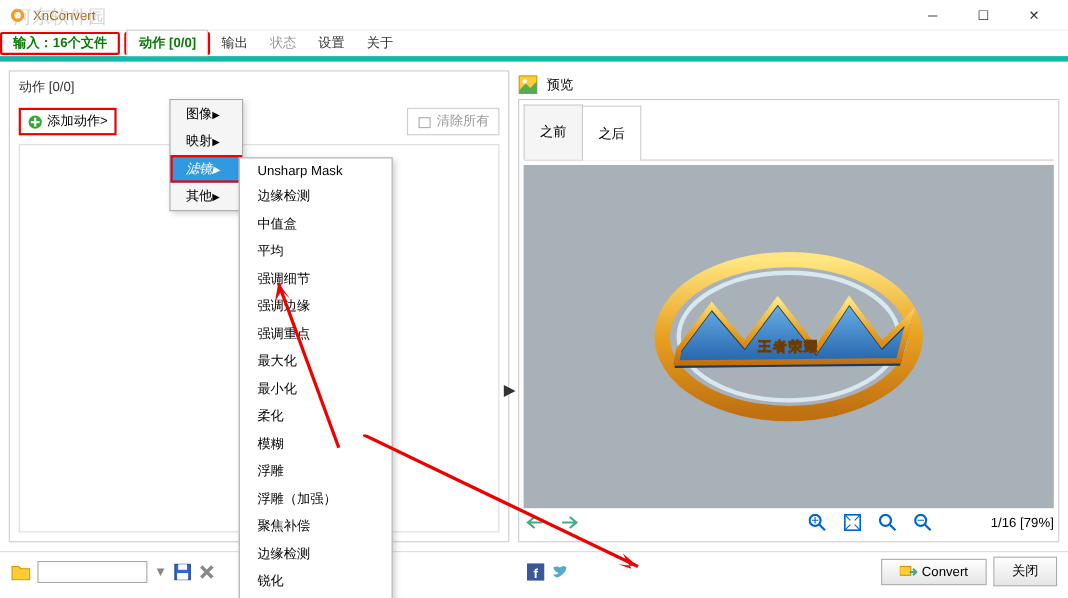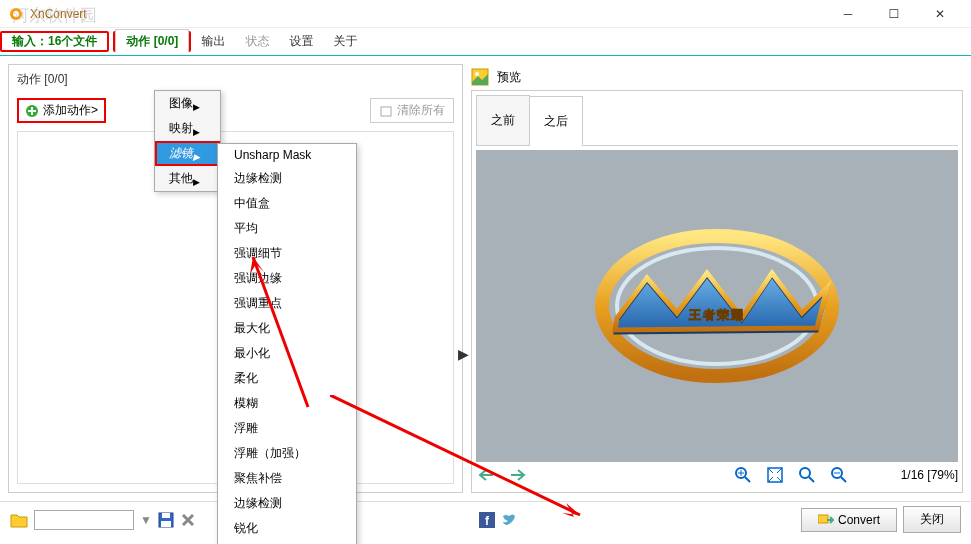"输入：16个文件" .tabs { border-bottom: 1px solid #14b8a6 -> 5px solid #14b8a6 }
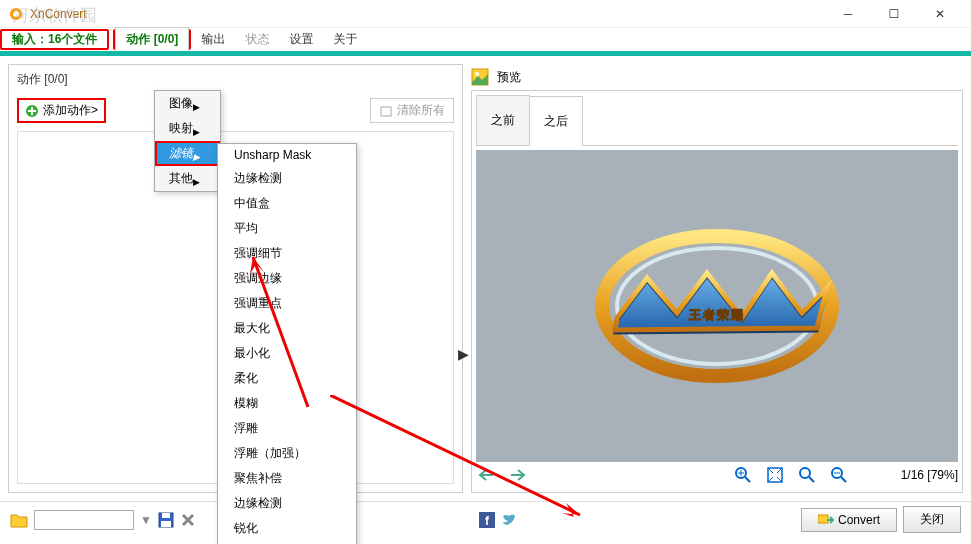"图像" .dropdown .item { align-items: flex-end -> center }
